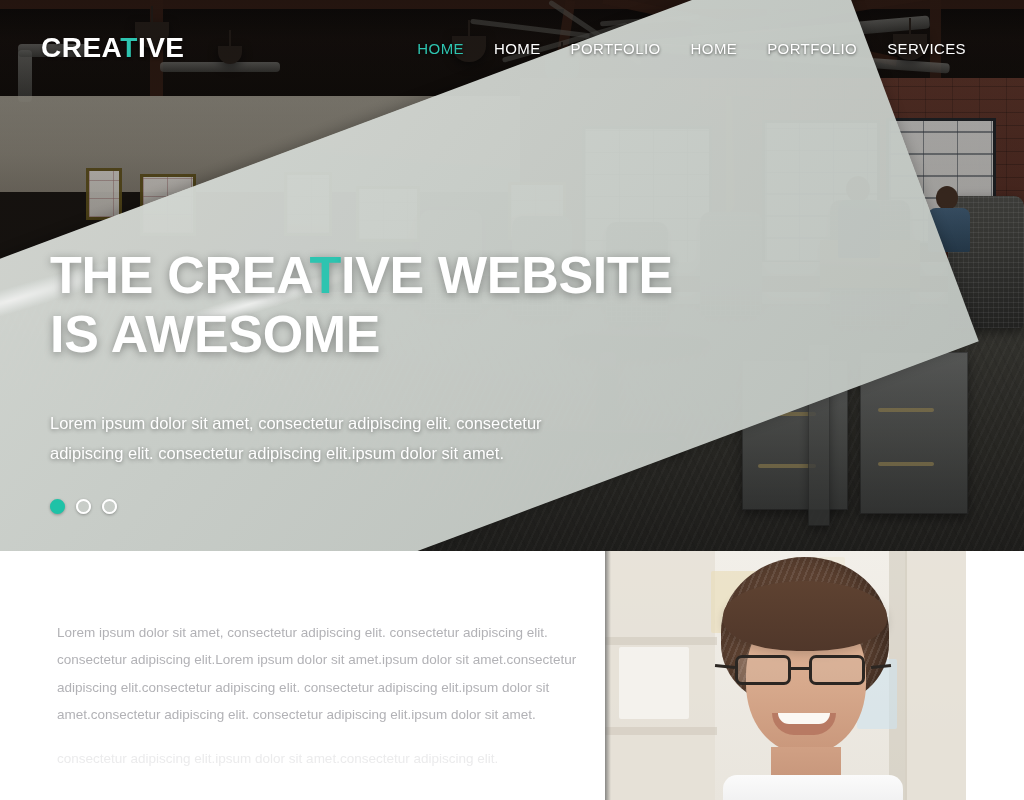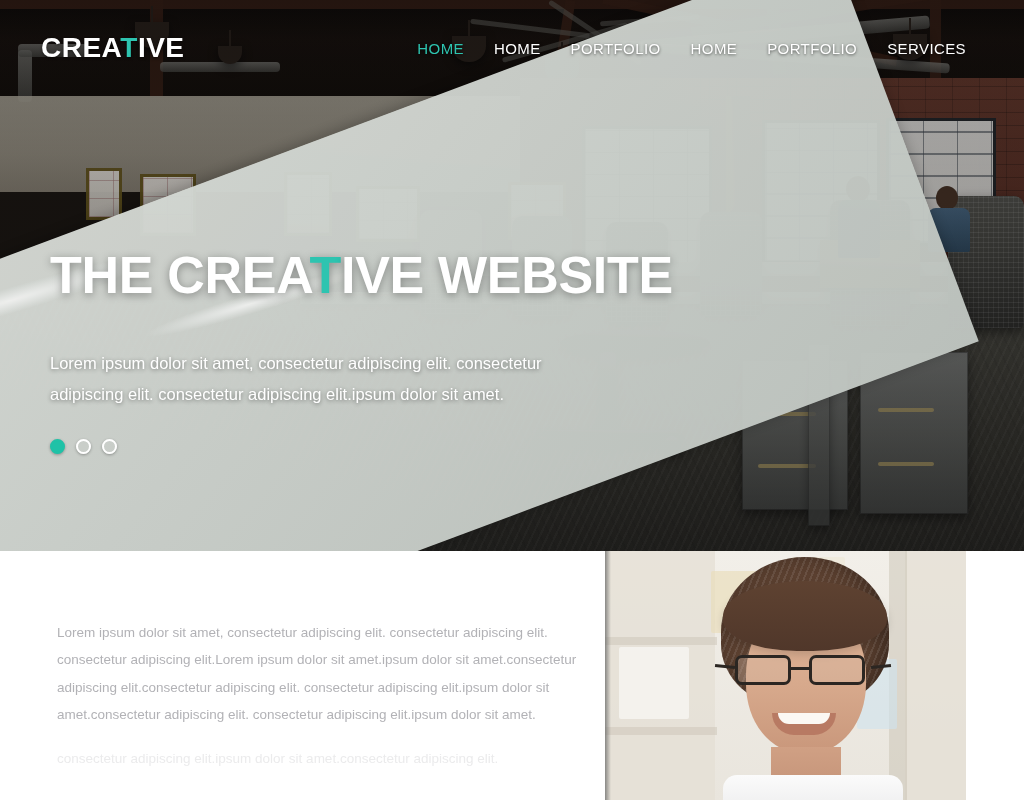"IS AWESOME" span { html: none -> <span>IS AWESOME</span> }
